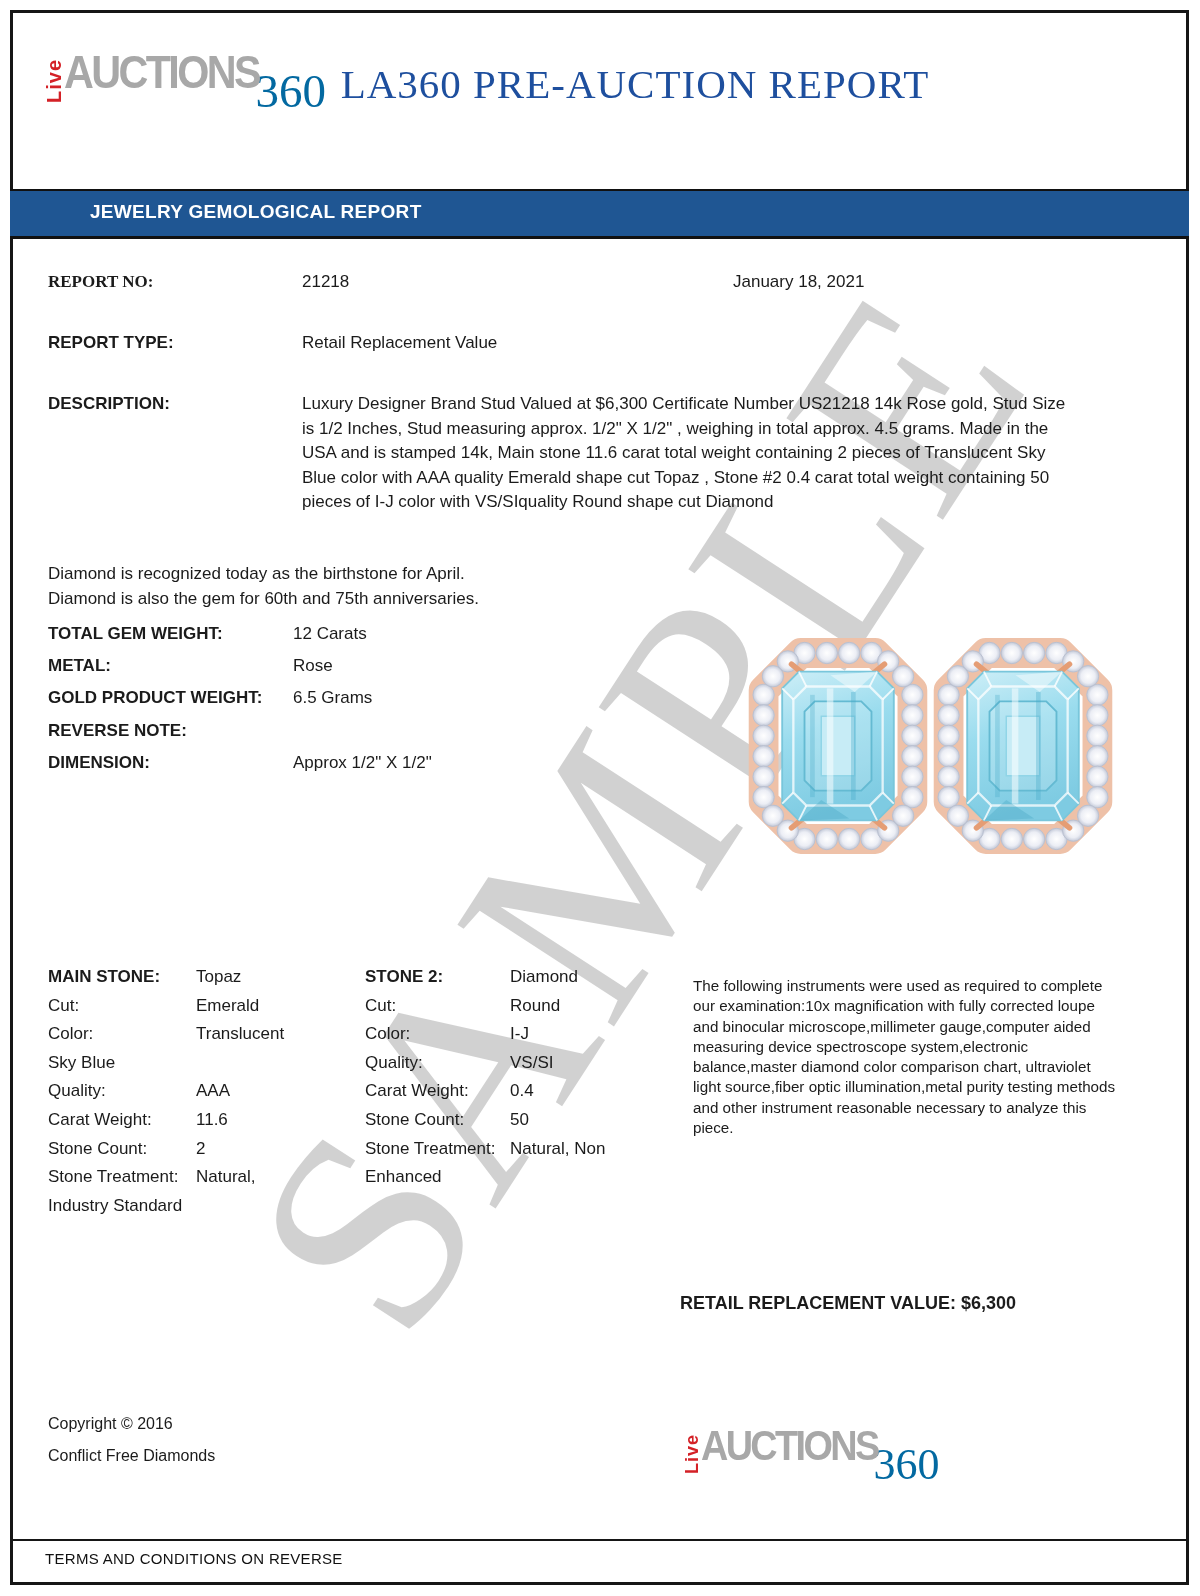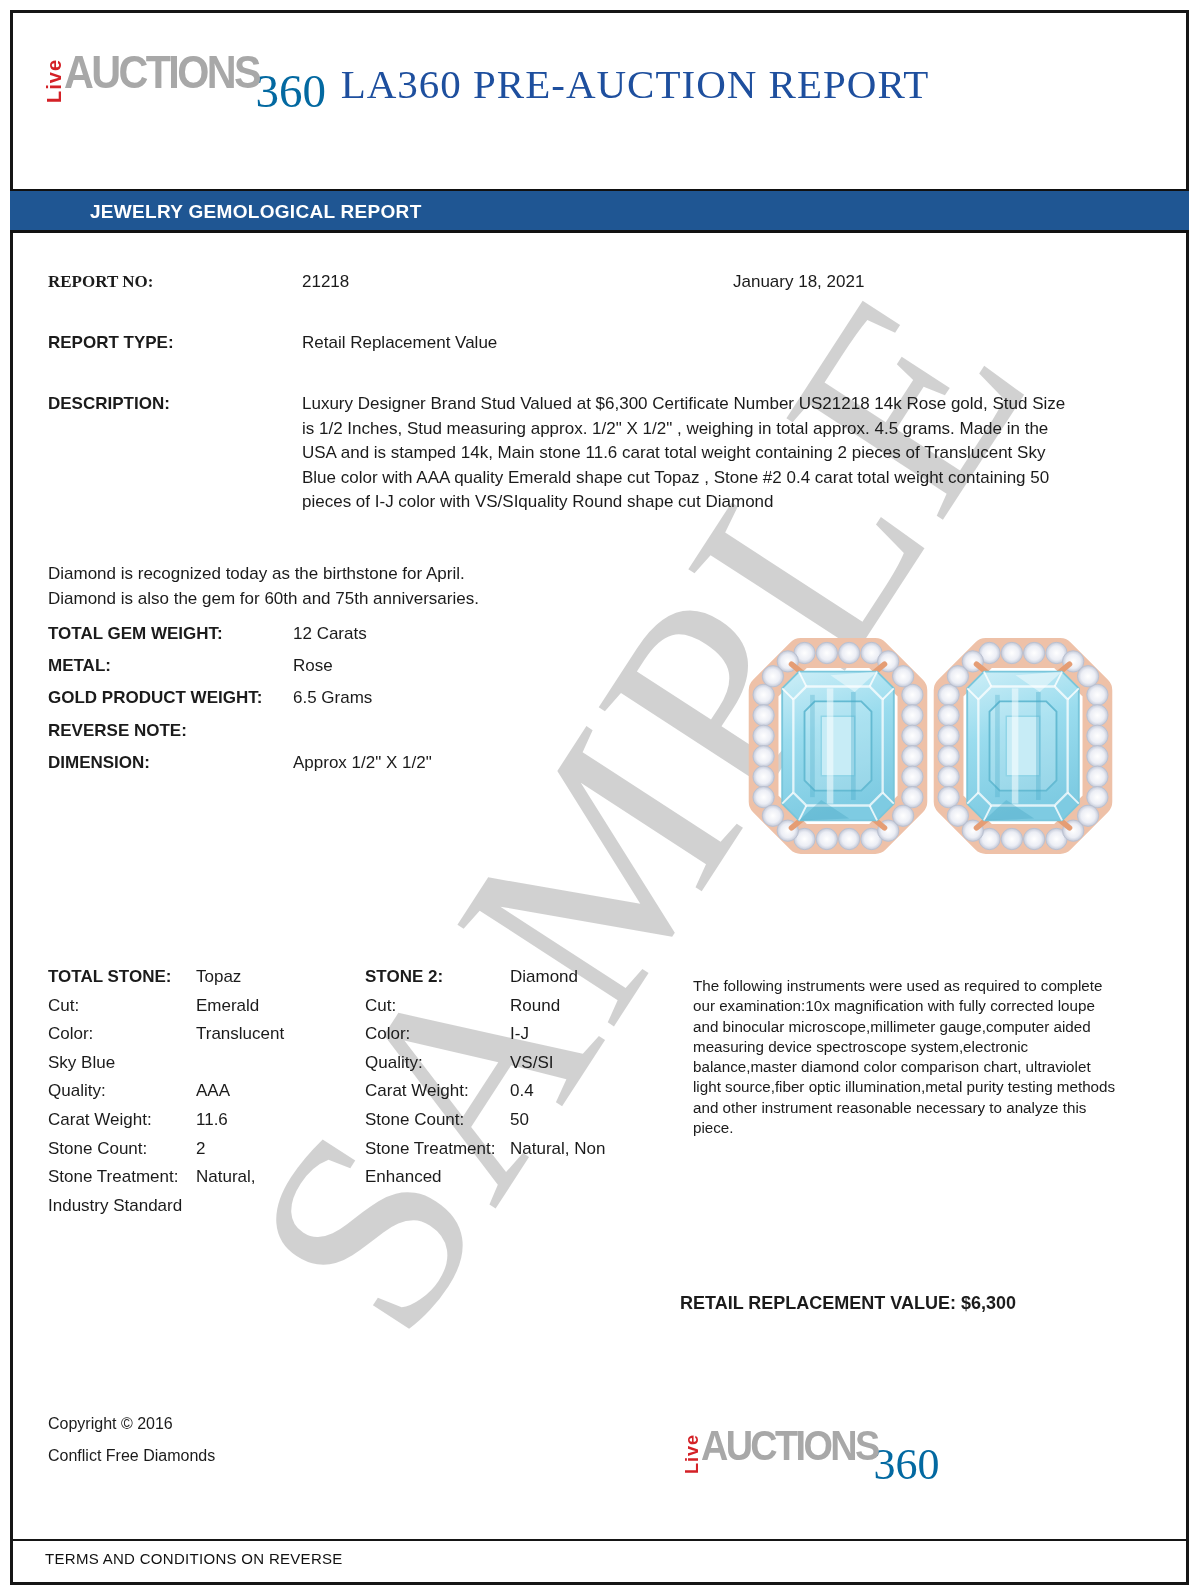"JEWELRY GEMOLOGICAL REPORT" .banner { height: 44px -> 50px }
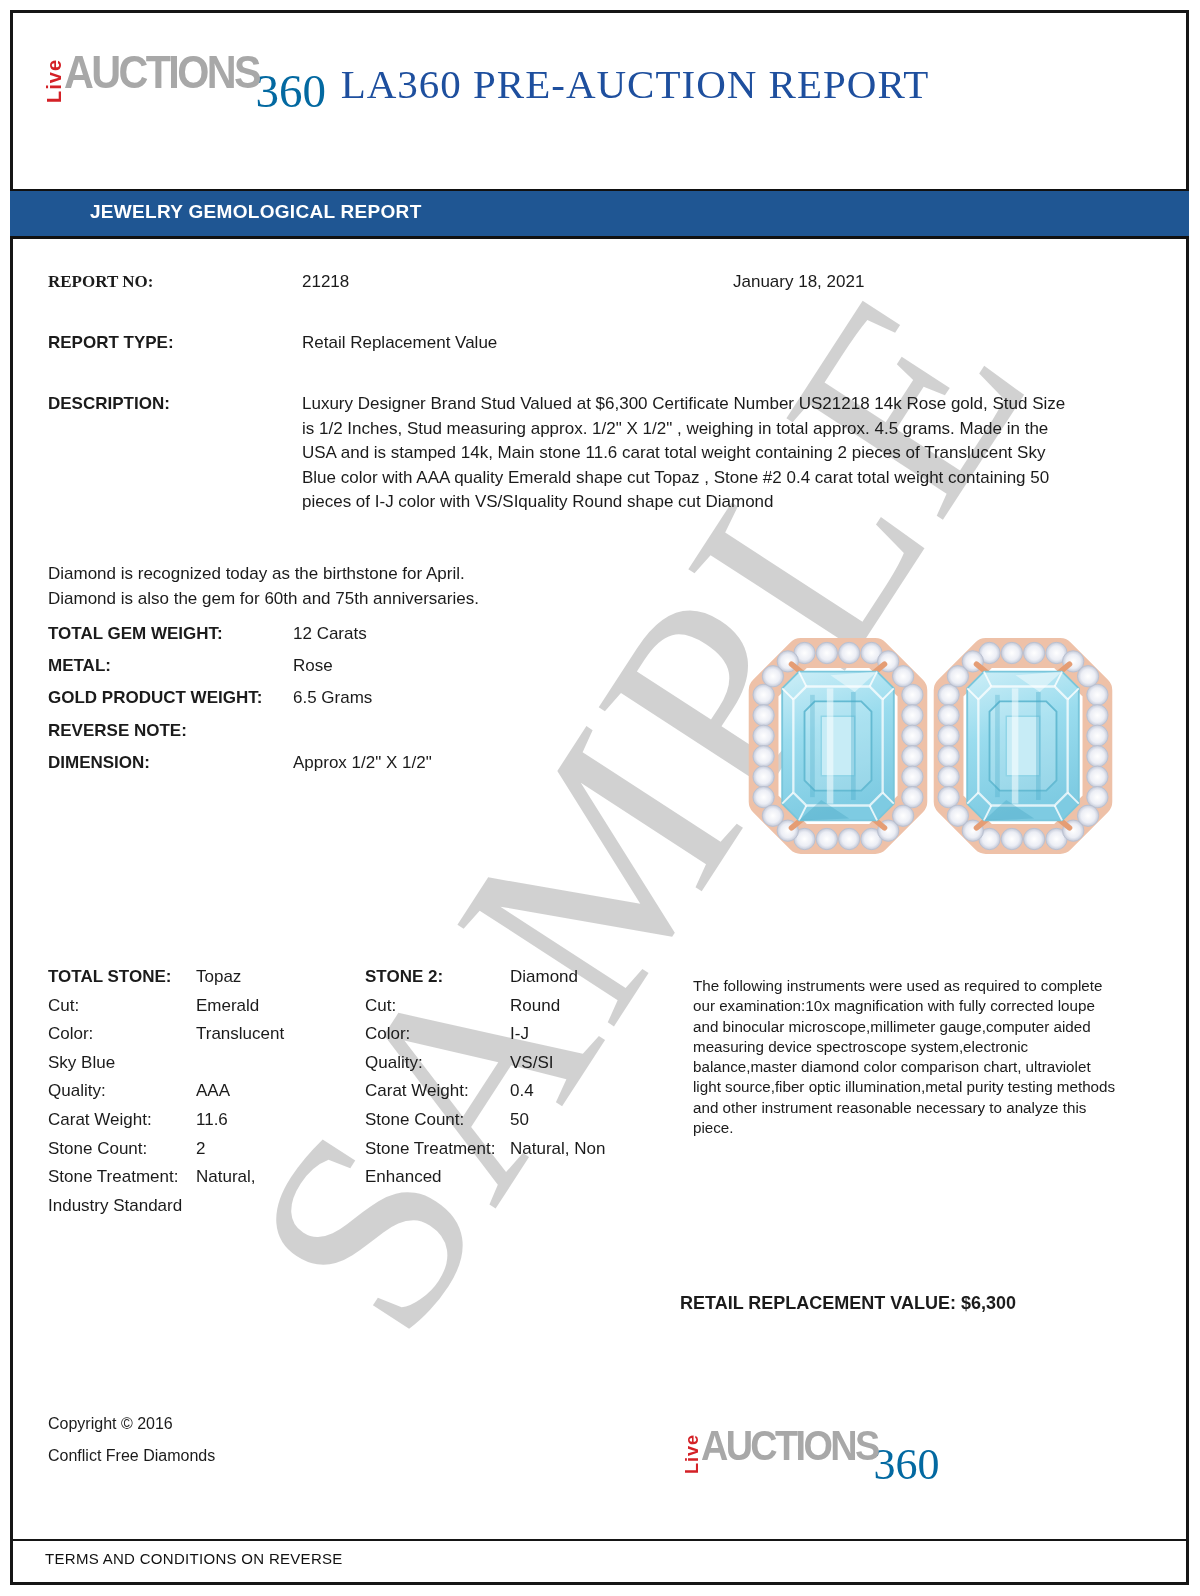"TOTAL STONE:" span.slabel { text: TOTAL -> MAIN }
